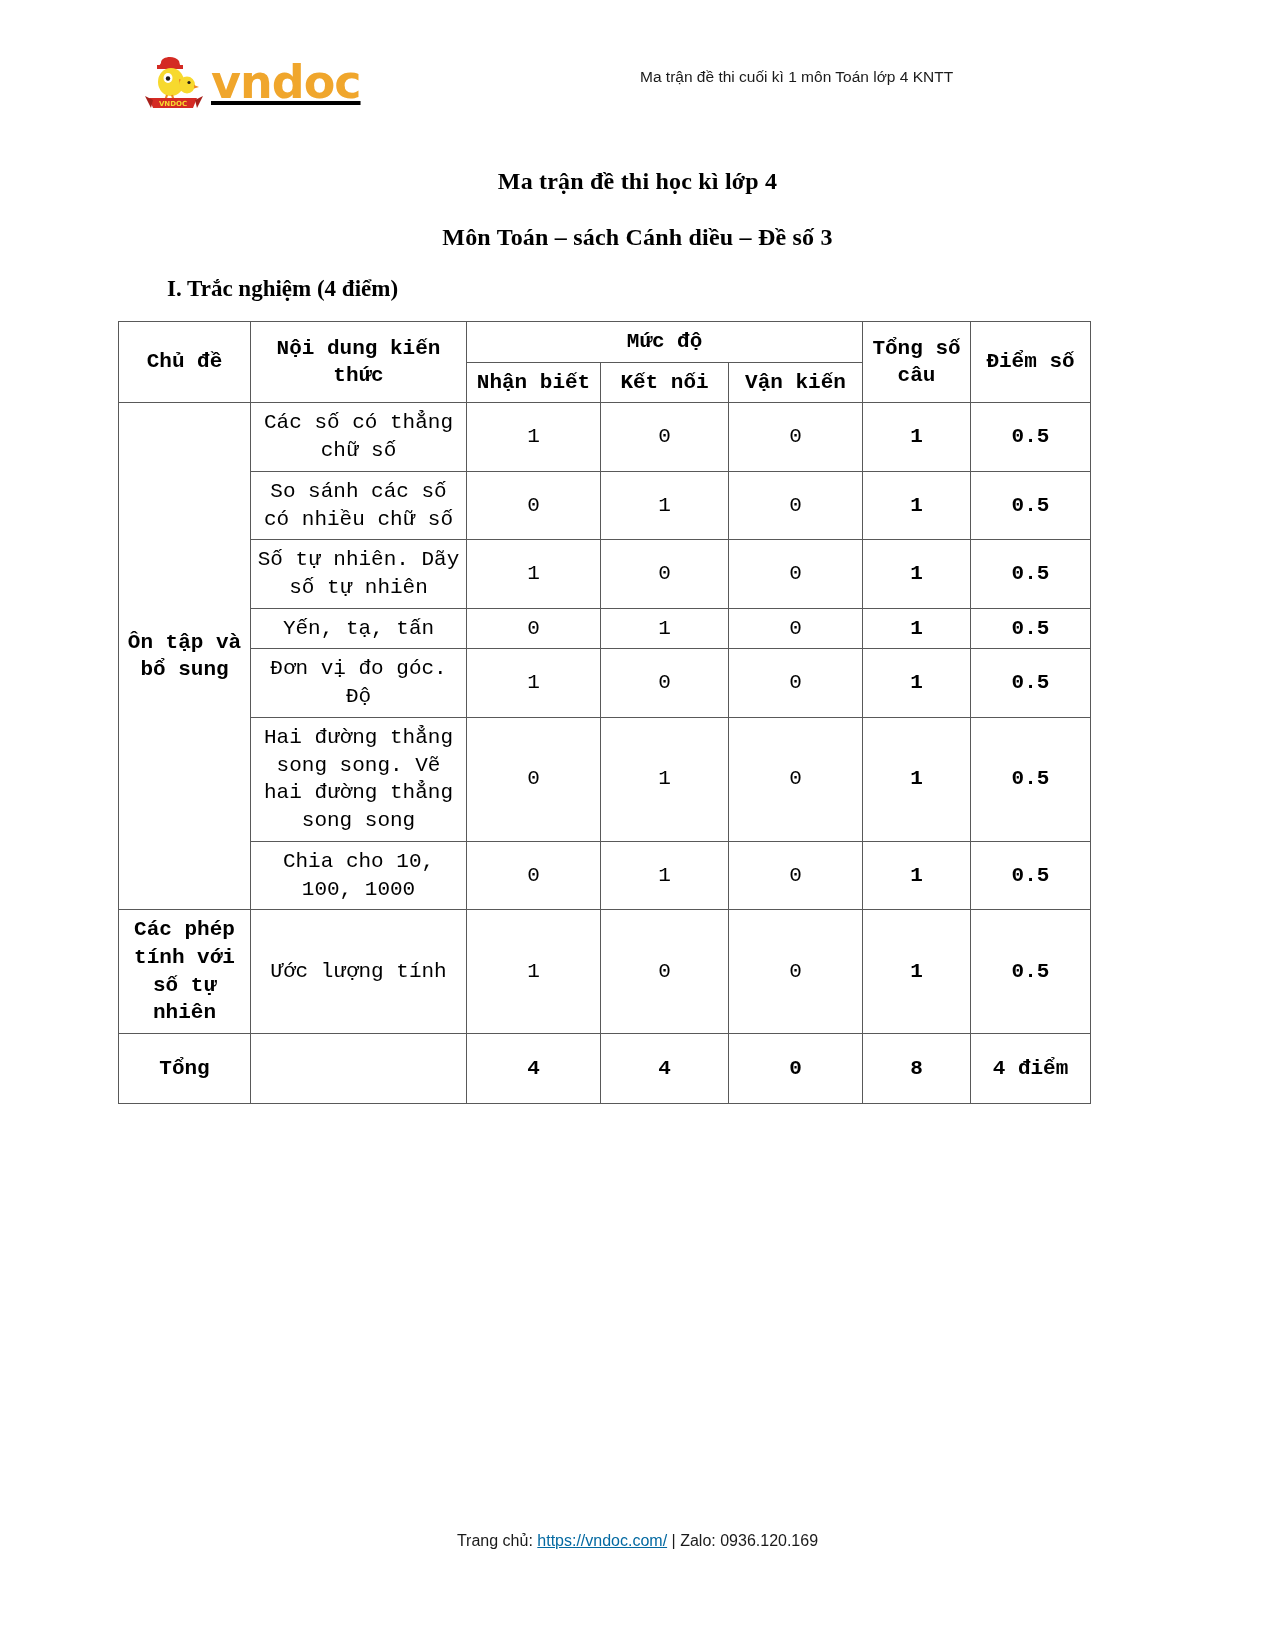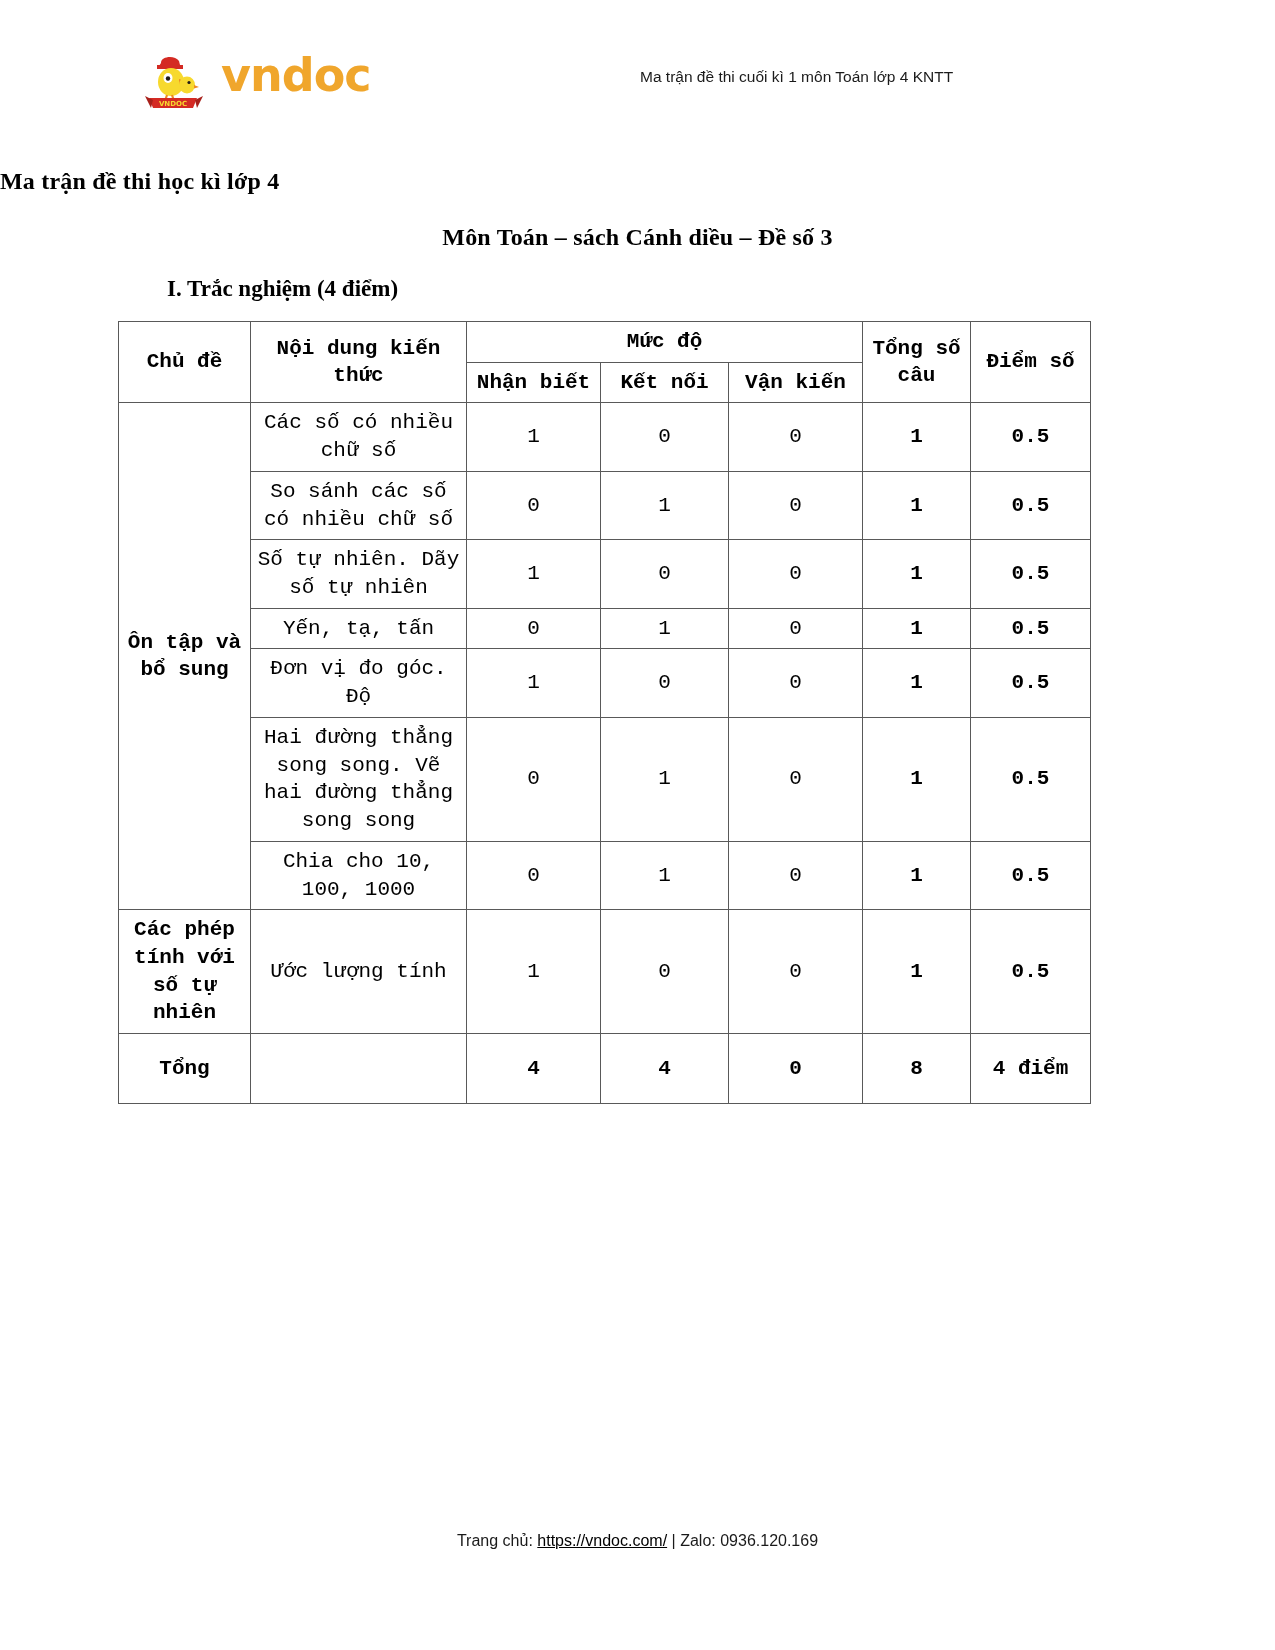"VNDOC" .logo-wrap { align-items: flex-start -> center; gap: 18px -> 8px; text-decoration: none -> underline }
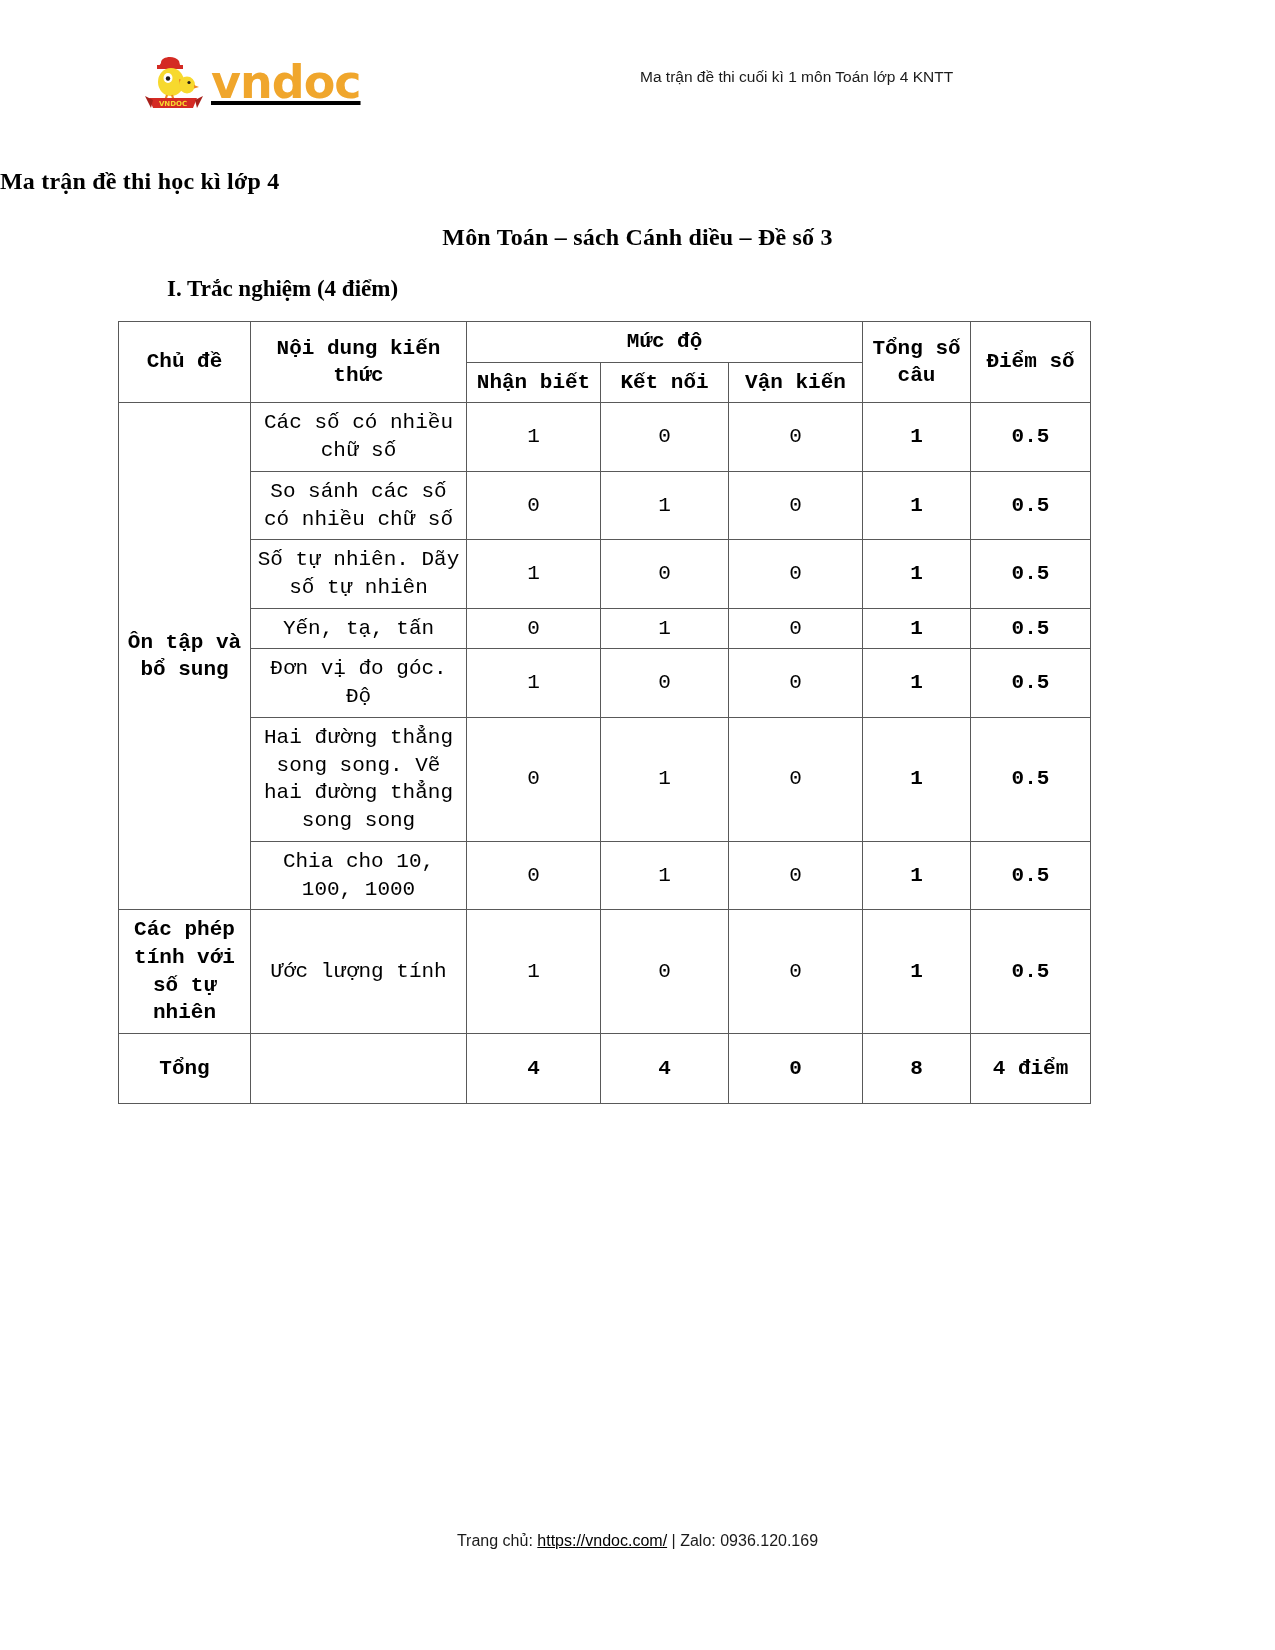"Ma trận đề thi học" .doc-title-1 { text-align: left -> center }
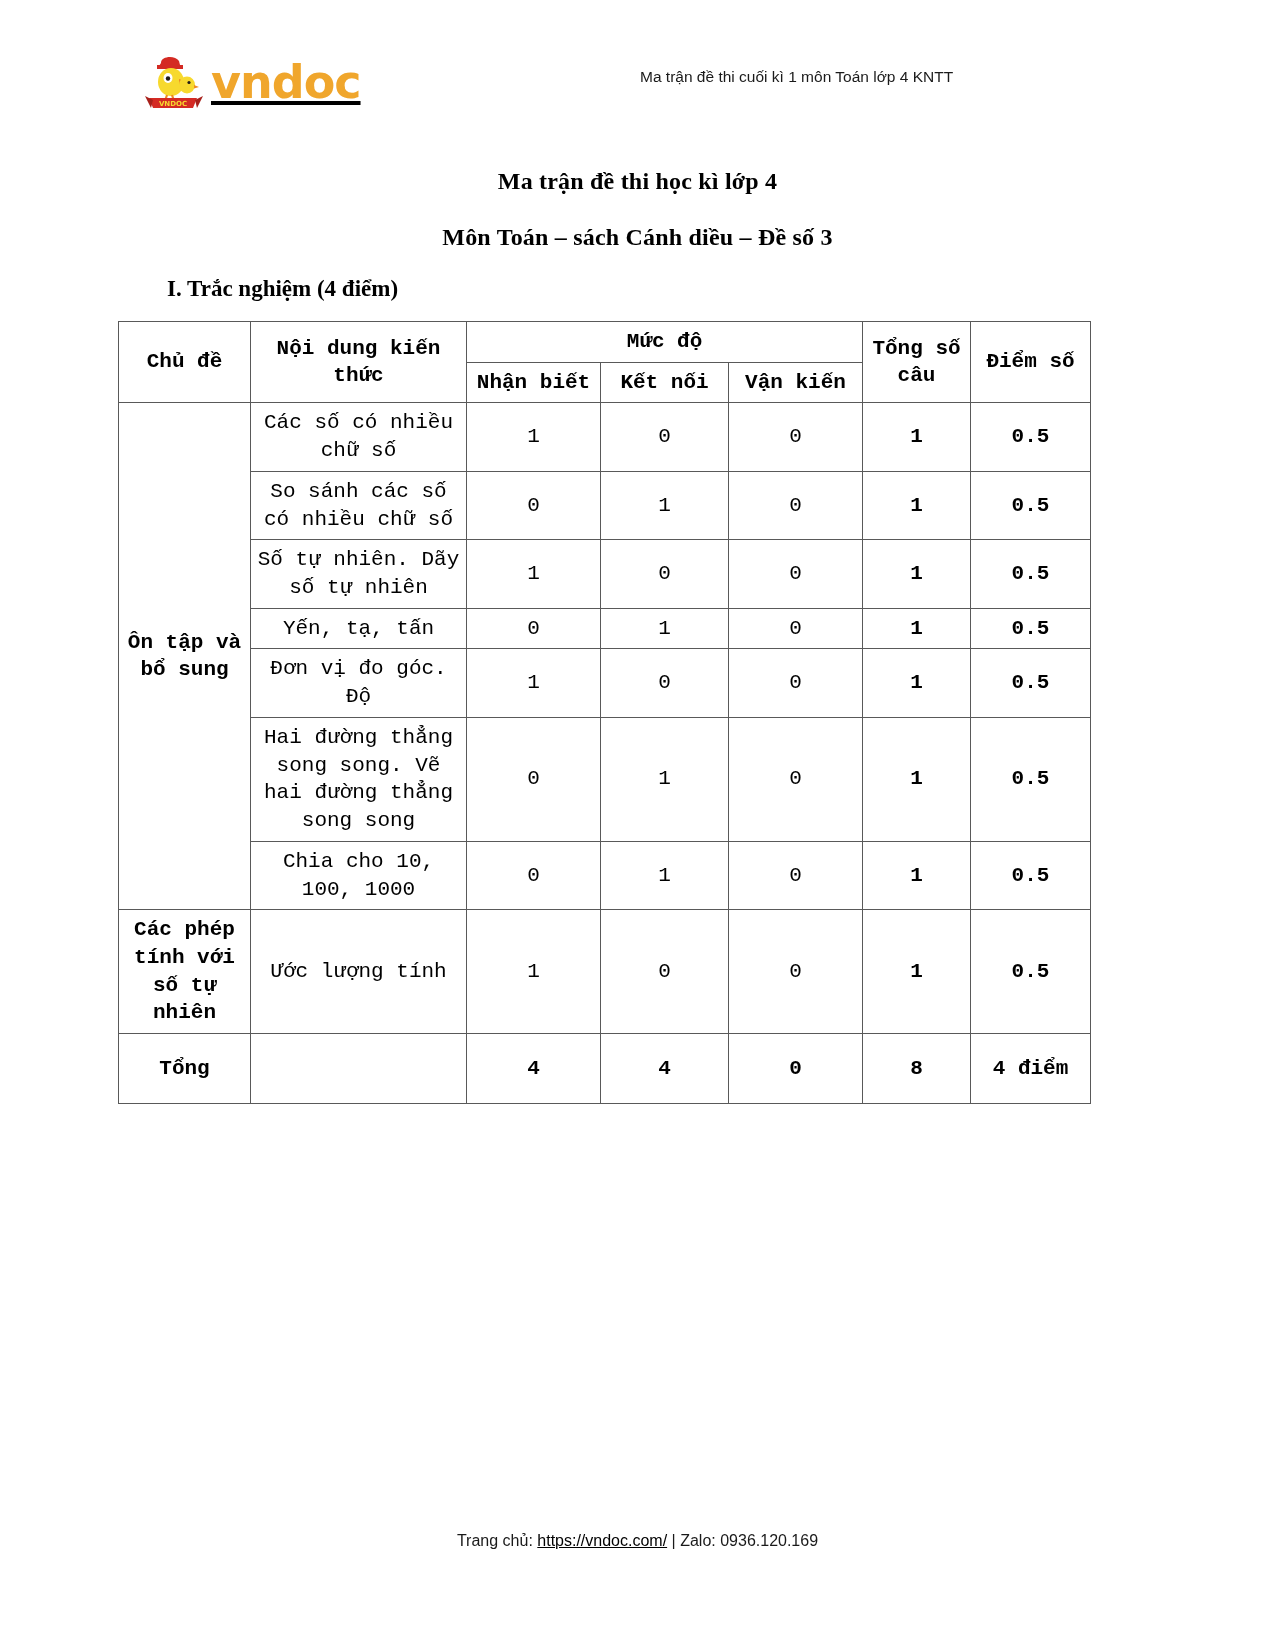"Các số có nhiều chữ" td.content-cell { text: nhiều -> thẳng }
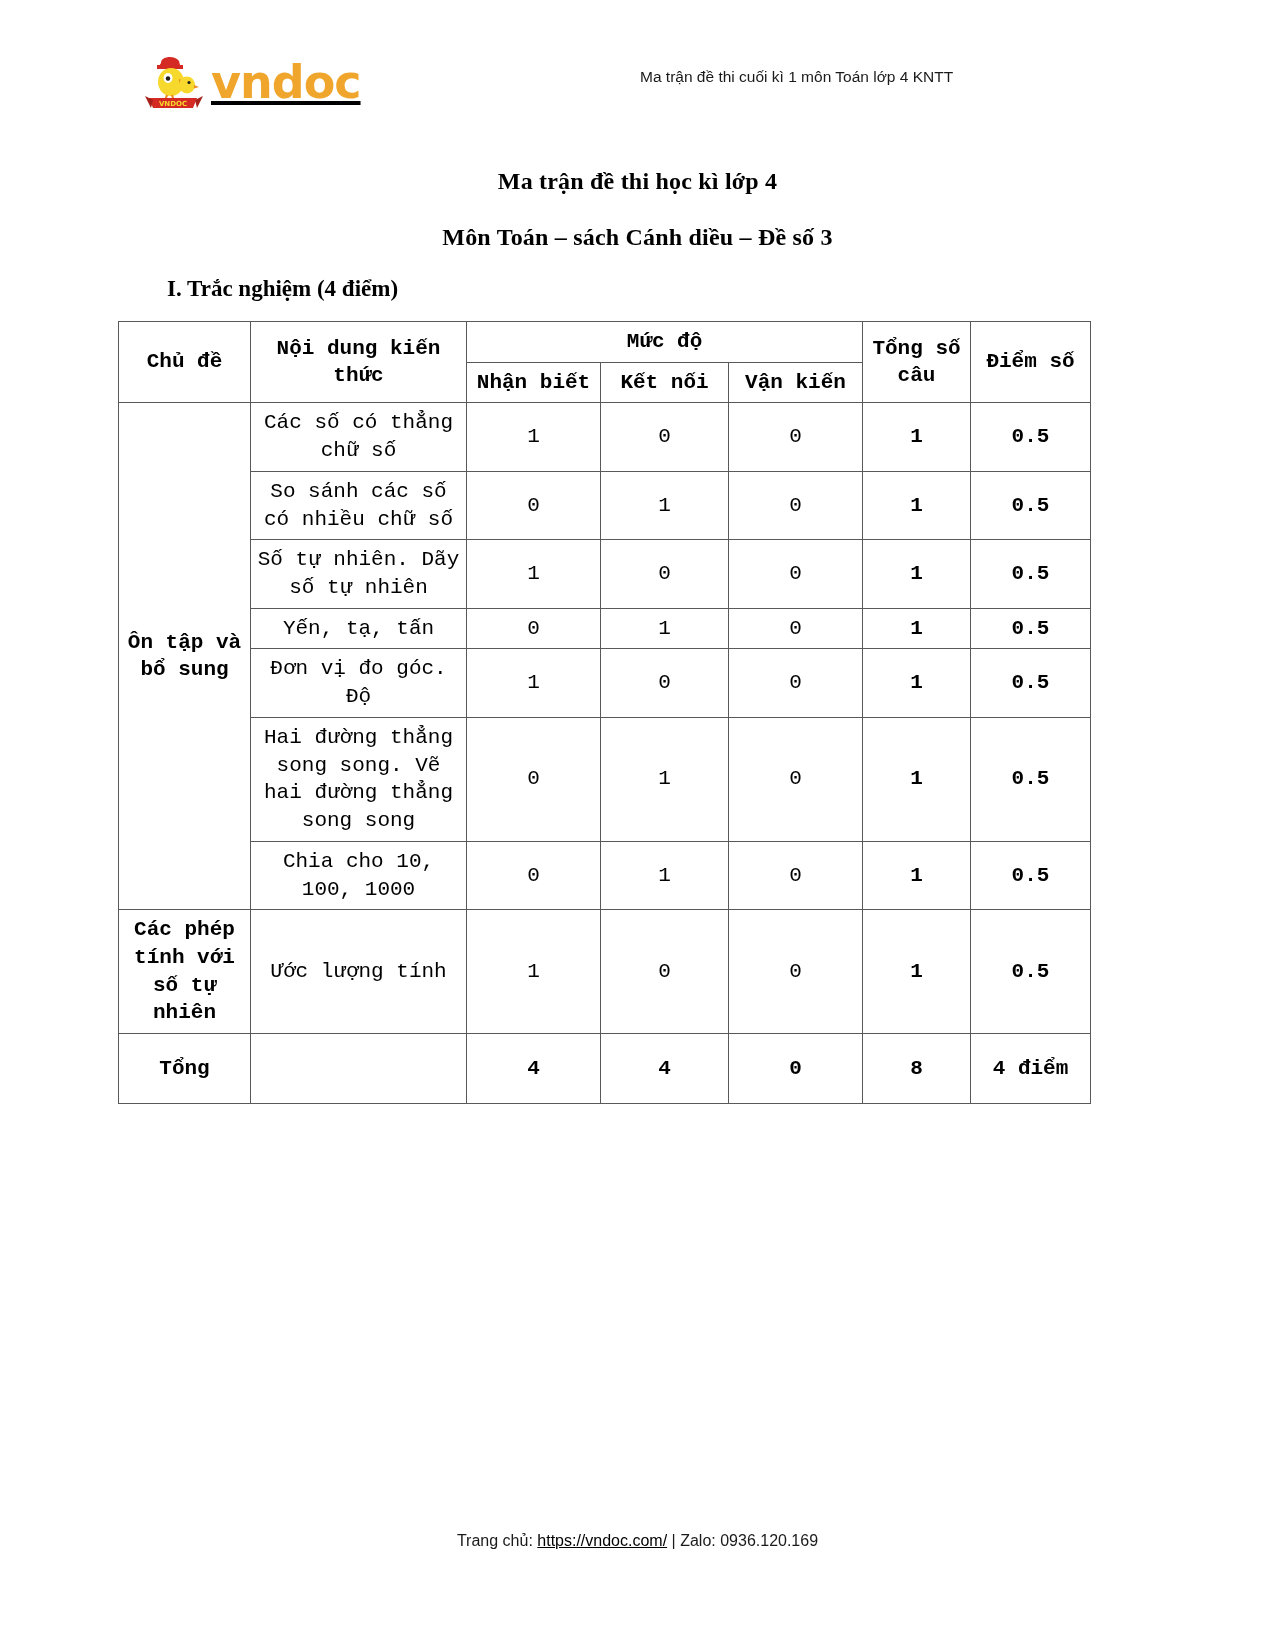"https://vndoc.com/" .page-footer a { color: #000000 -> #0369a1 }
